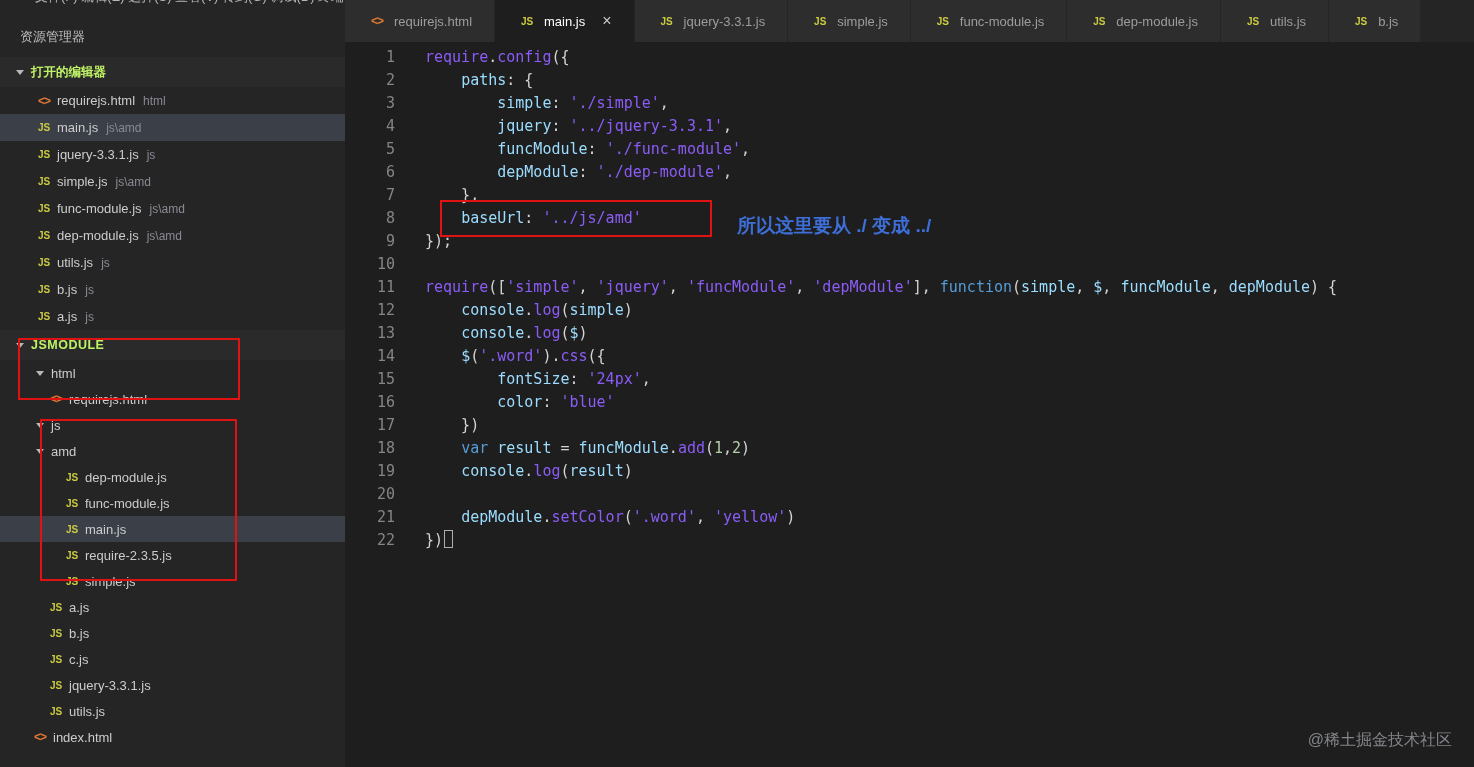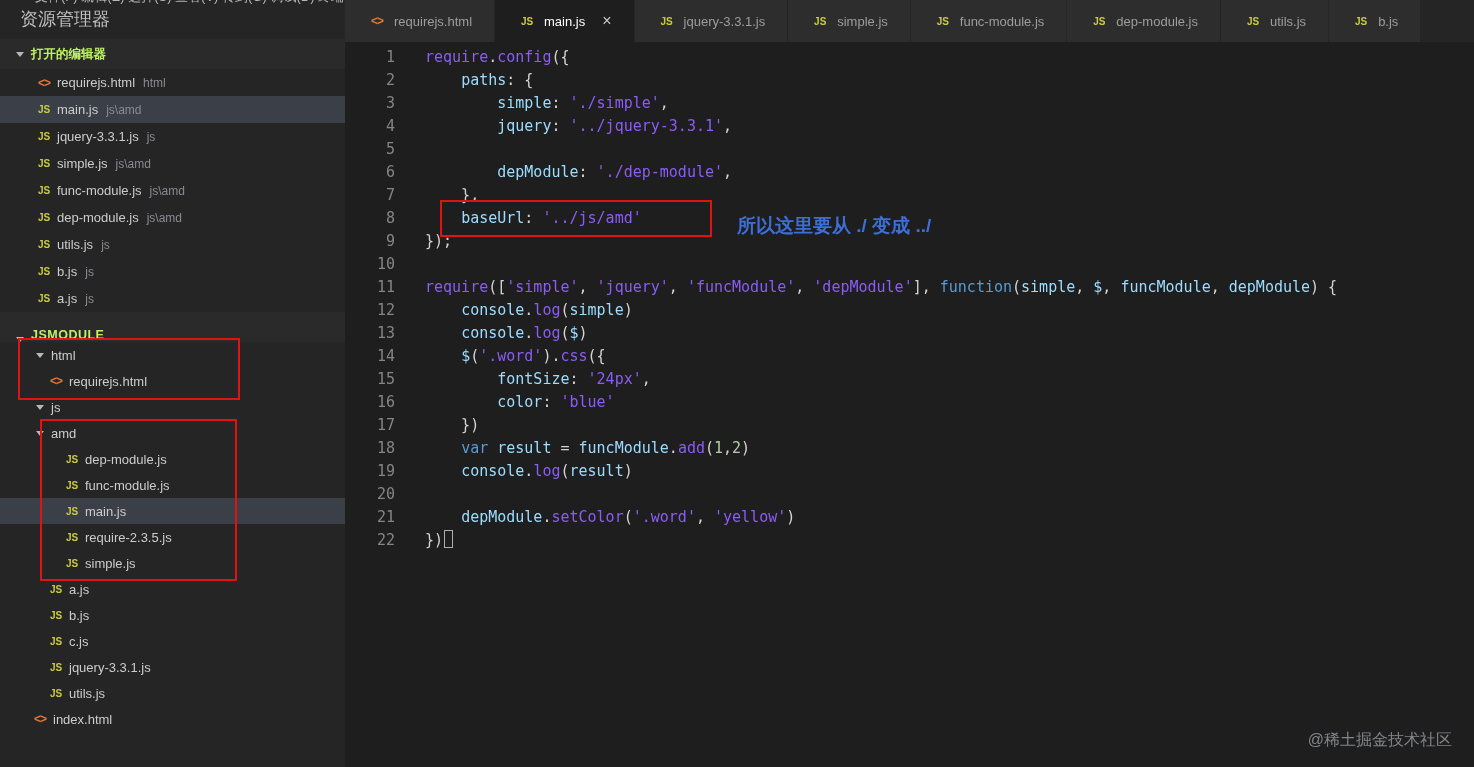"资源管理器" .sidebar-title { font-size: 18px -> 13px; margin-top: 4px -> 22px }
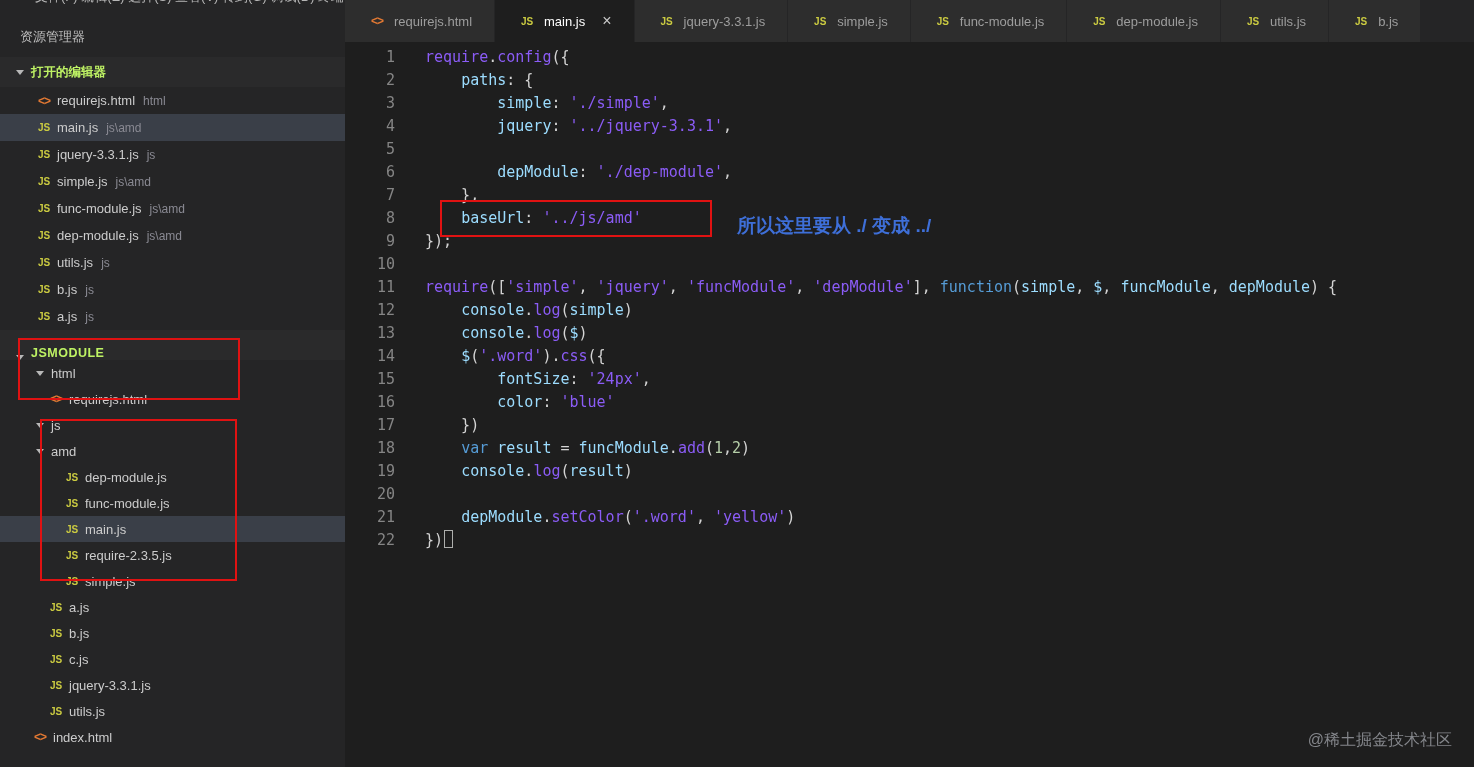"funcModule: './func-module'," span.line-code { html: none -> <span><span> </span><span>funcModule</span><span>: </span><span>'./func-module'</span><span>,</span></span> }
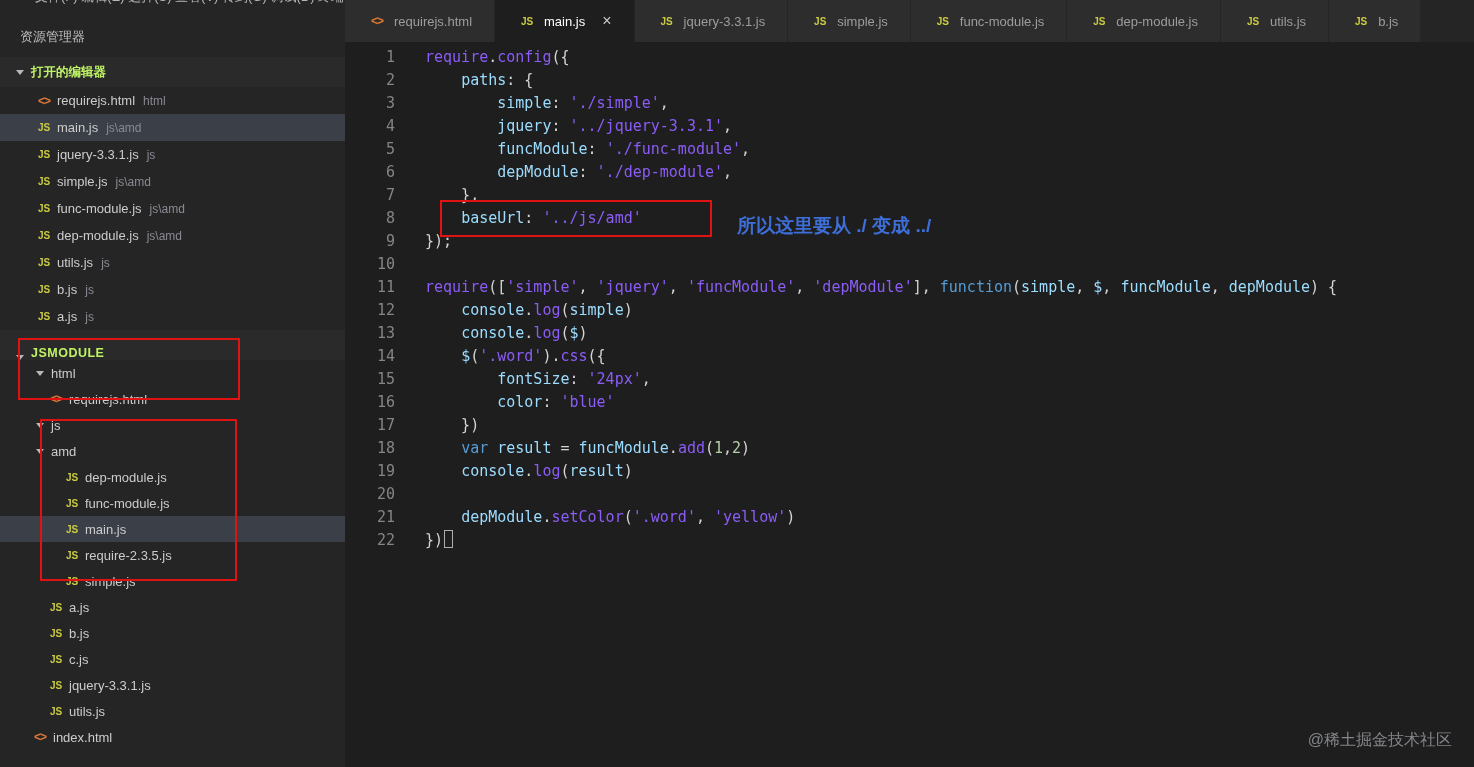"JSMODULE" .tree-header { align-items: flex-end -> none }
